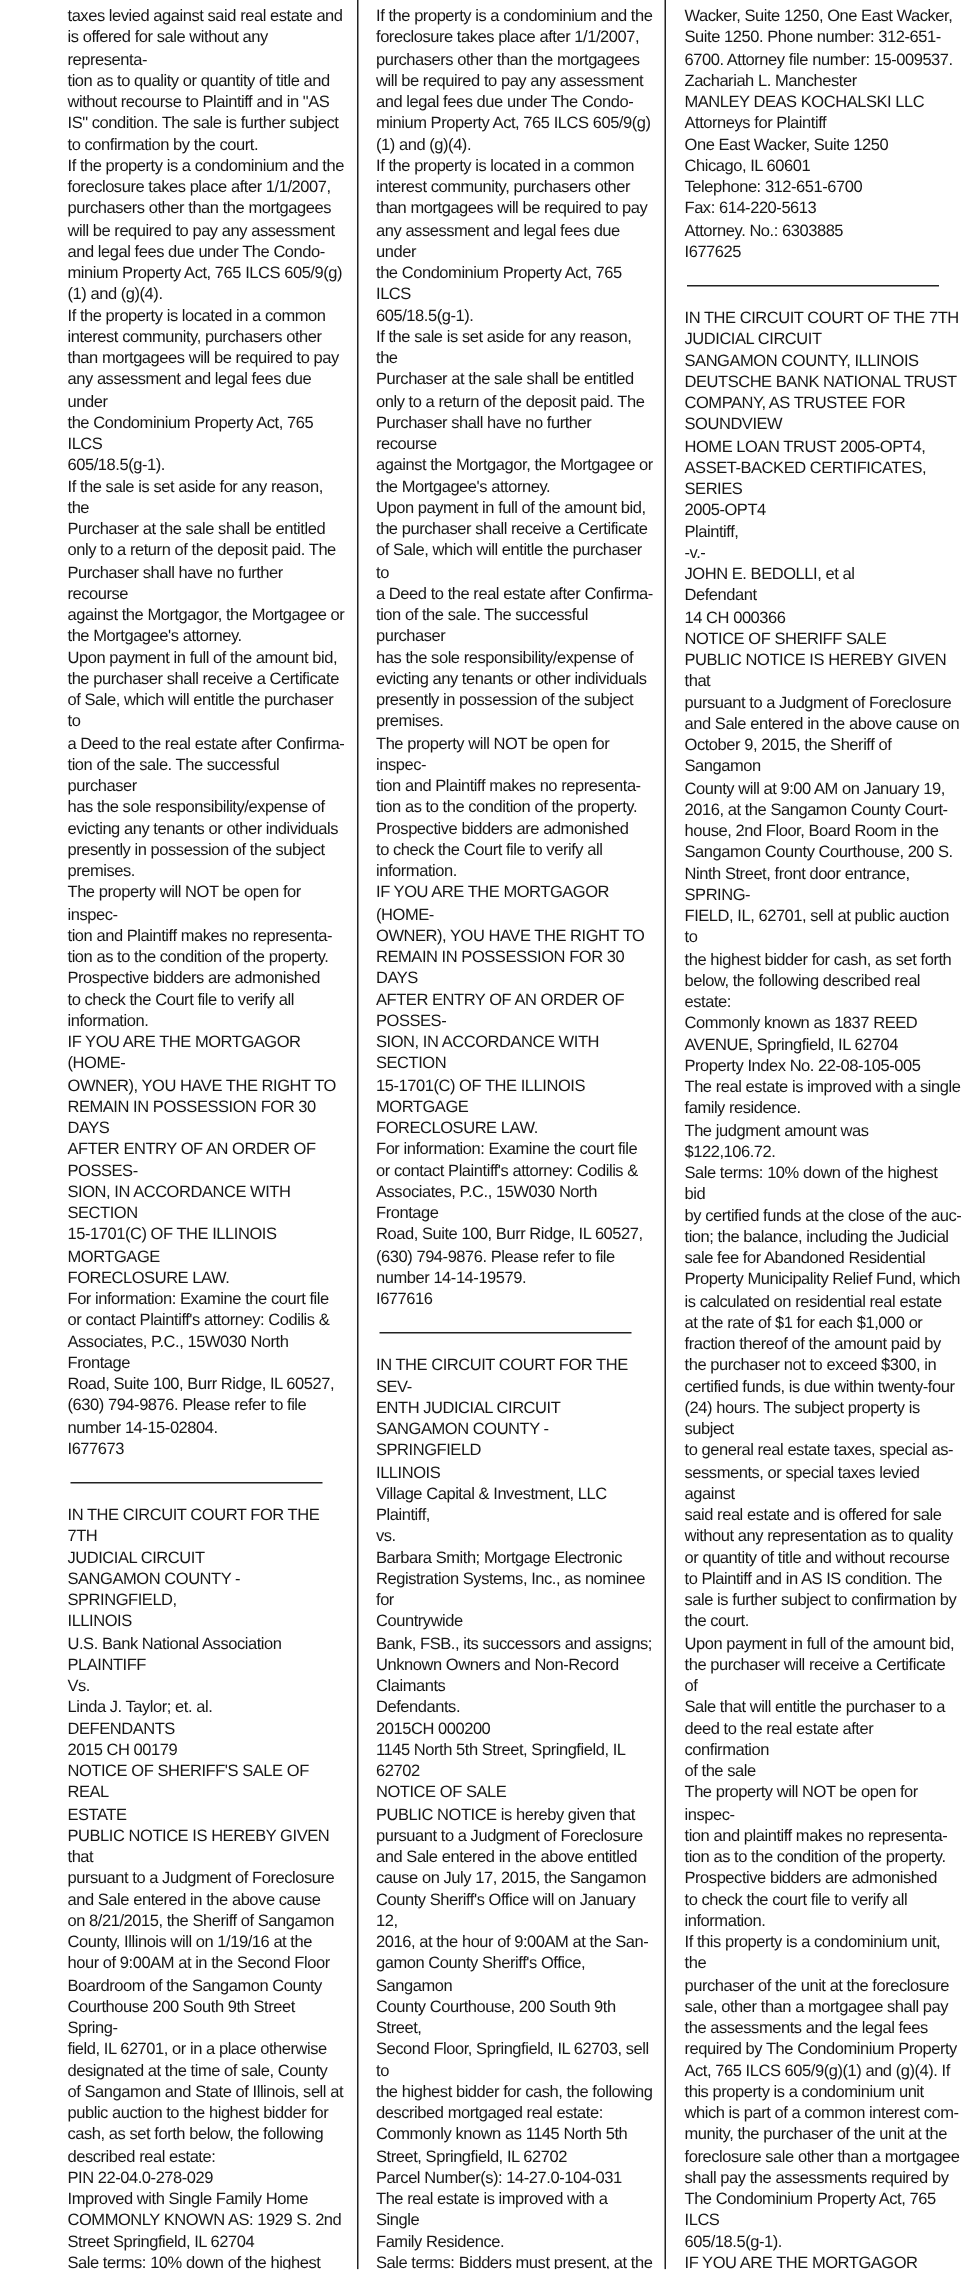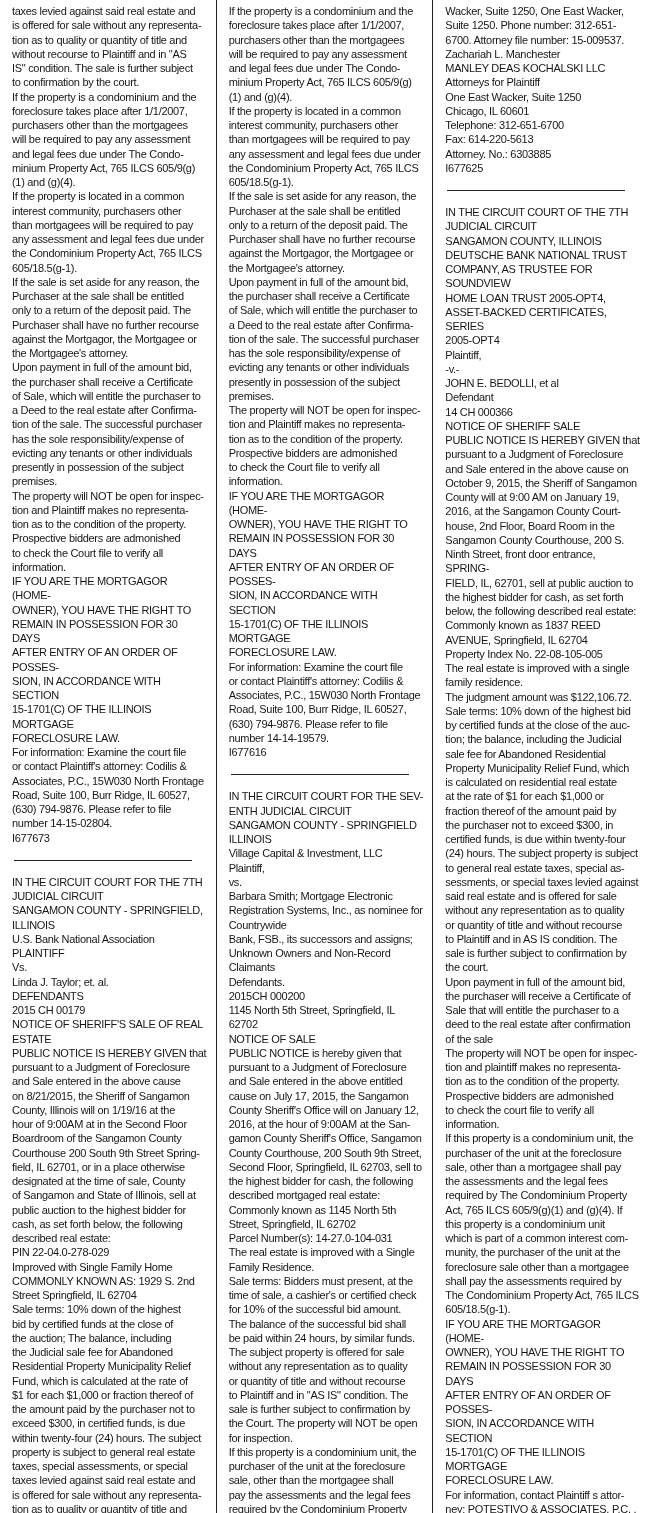"taxes levied against said real" .page { padding-left: none -> 33px }
